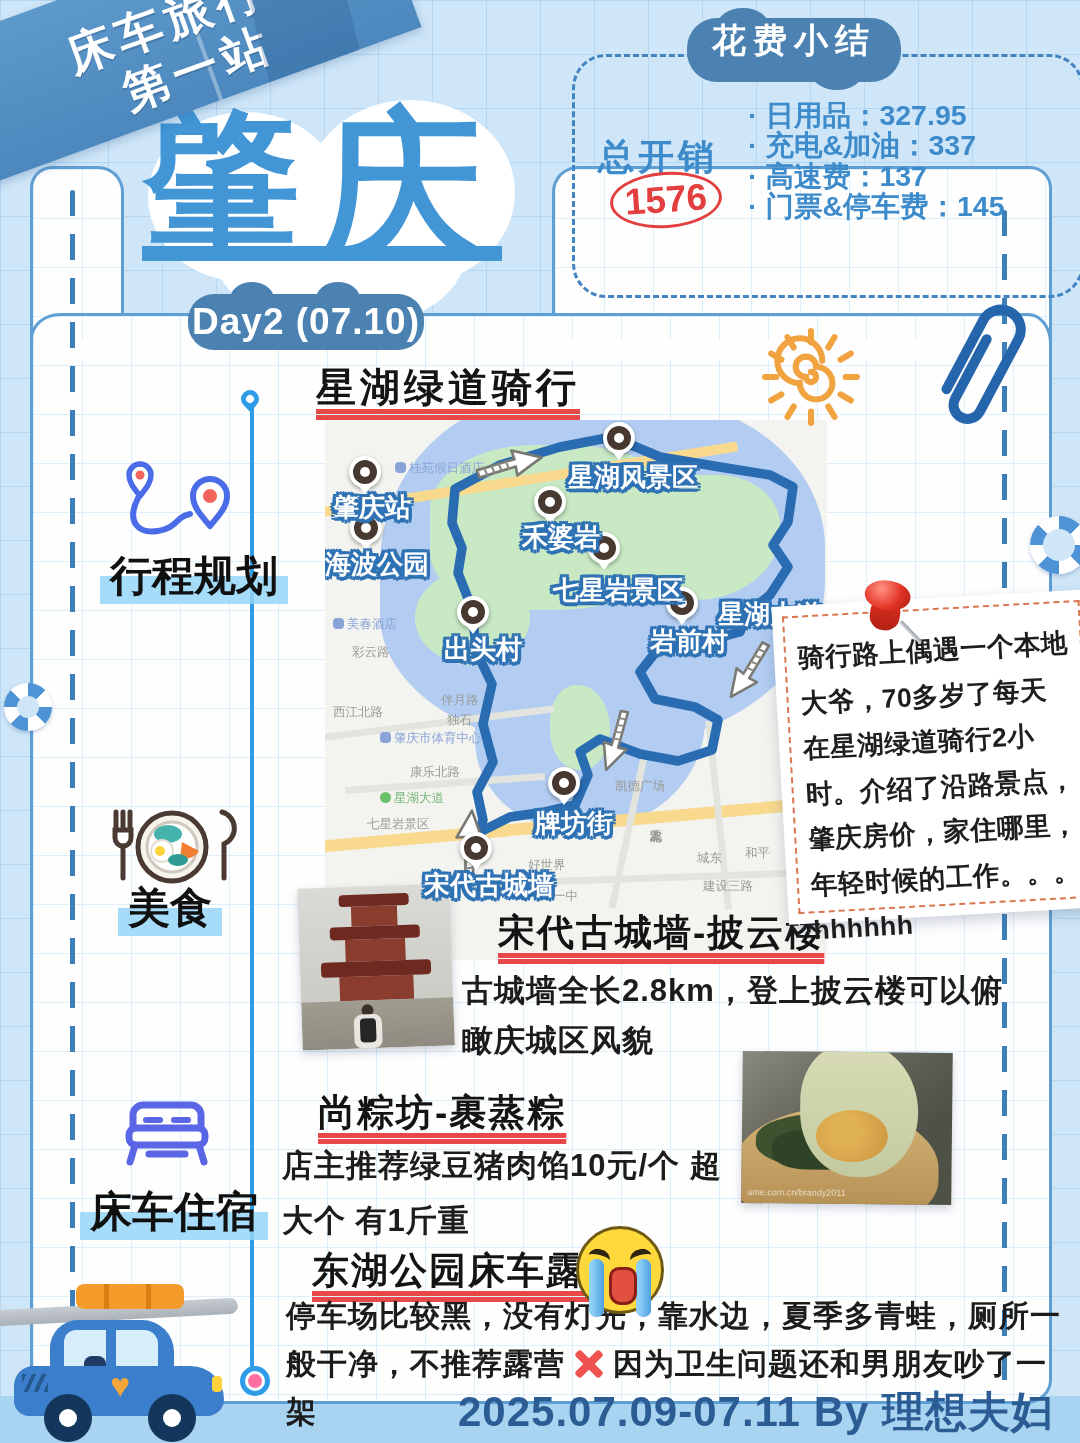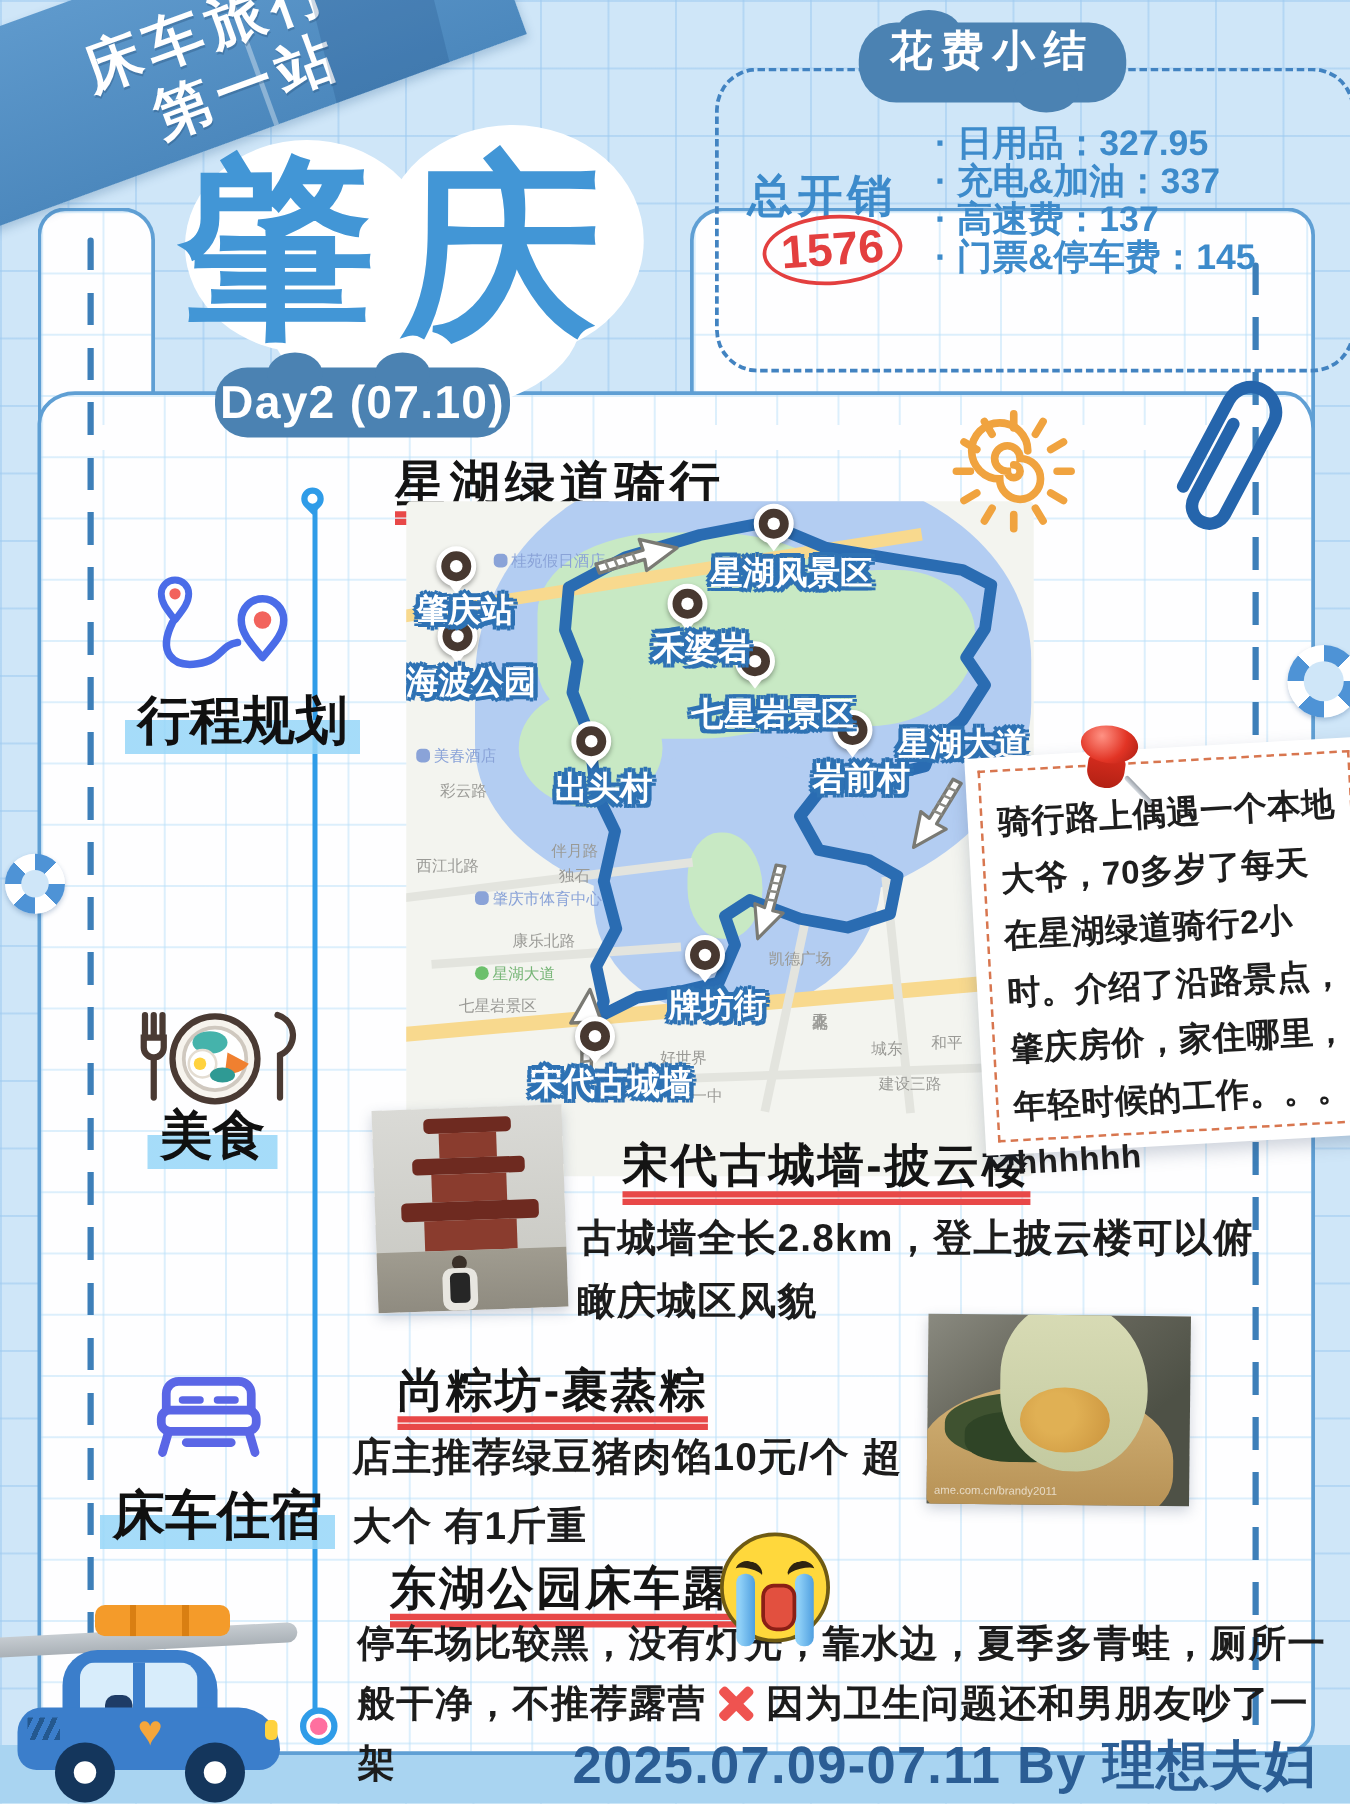"肇庆" .main-title { text-decoration: none -> underline; top: 120px -> 104px }
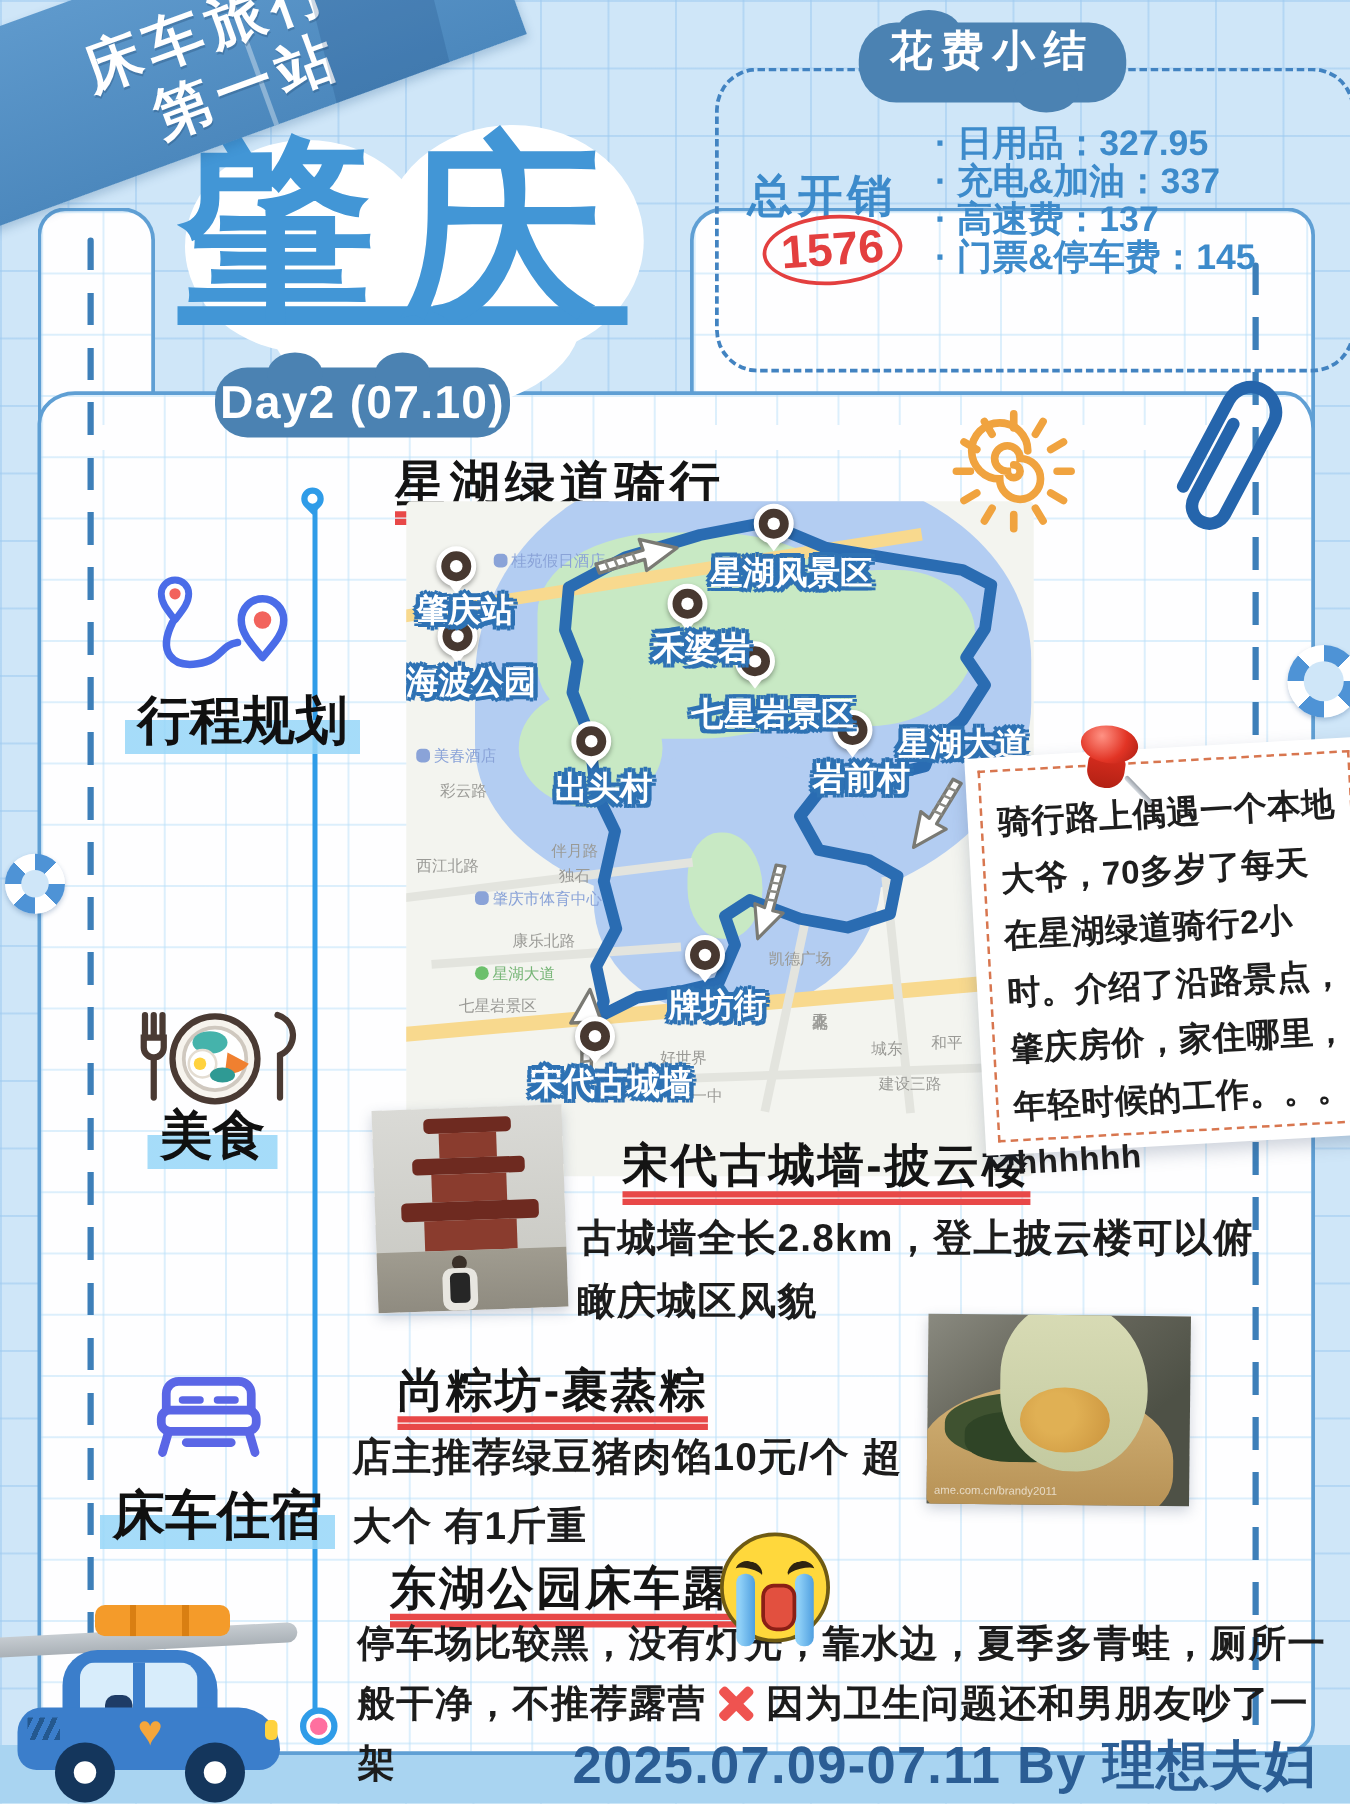"Day2 (07.10)" .day-badge { left: 172px -> 188px }
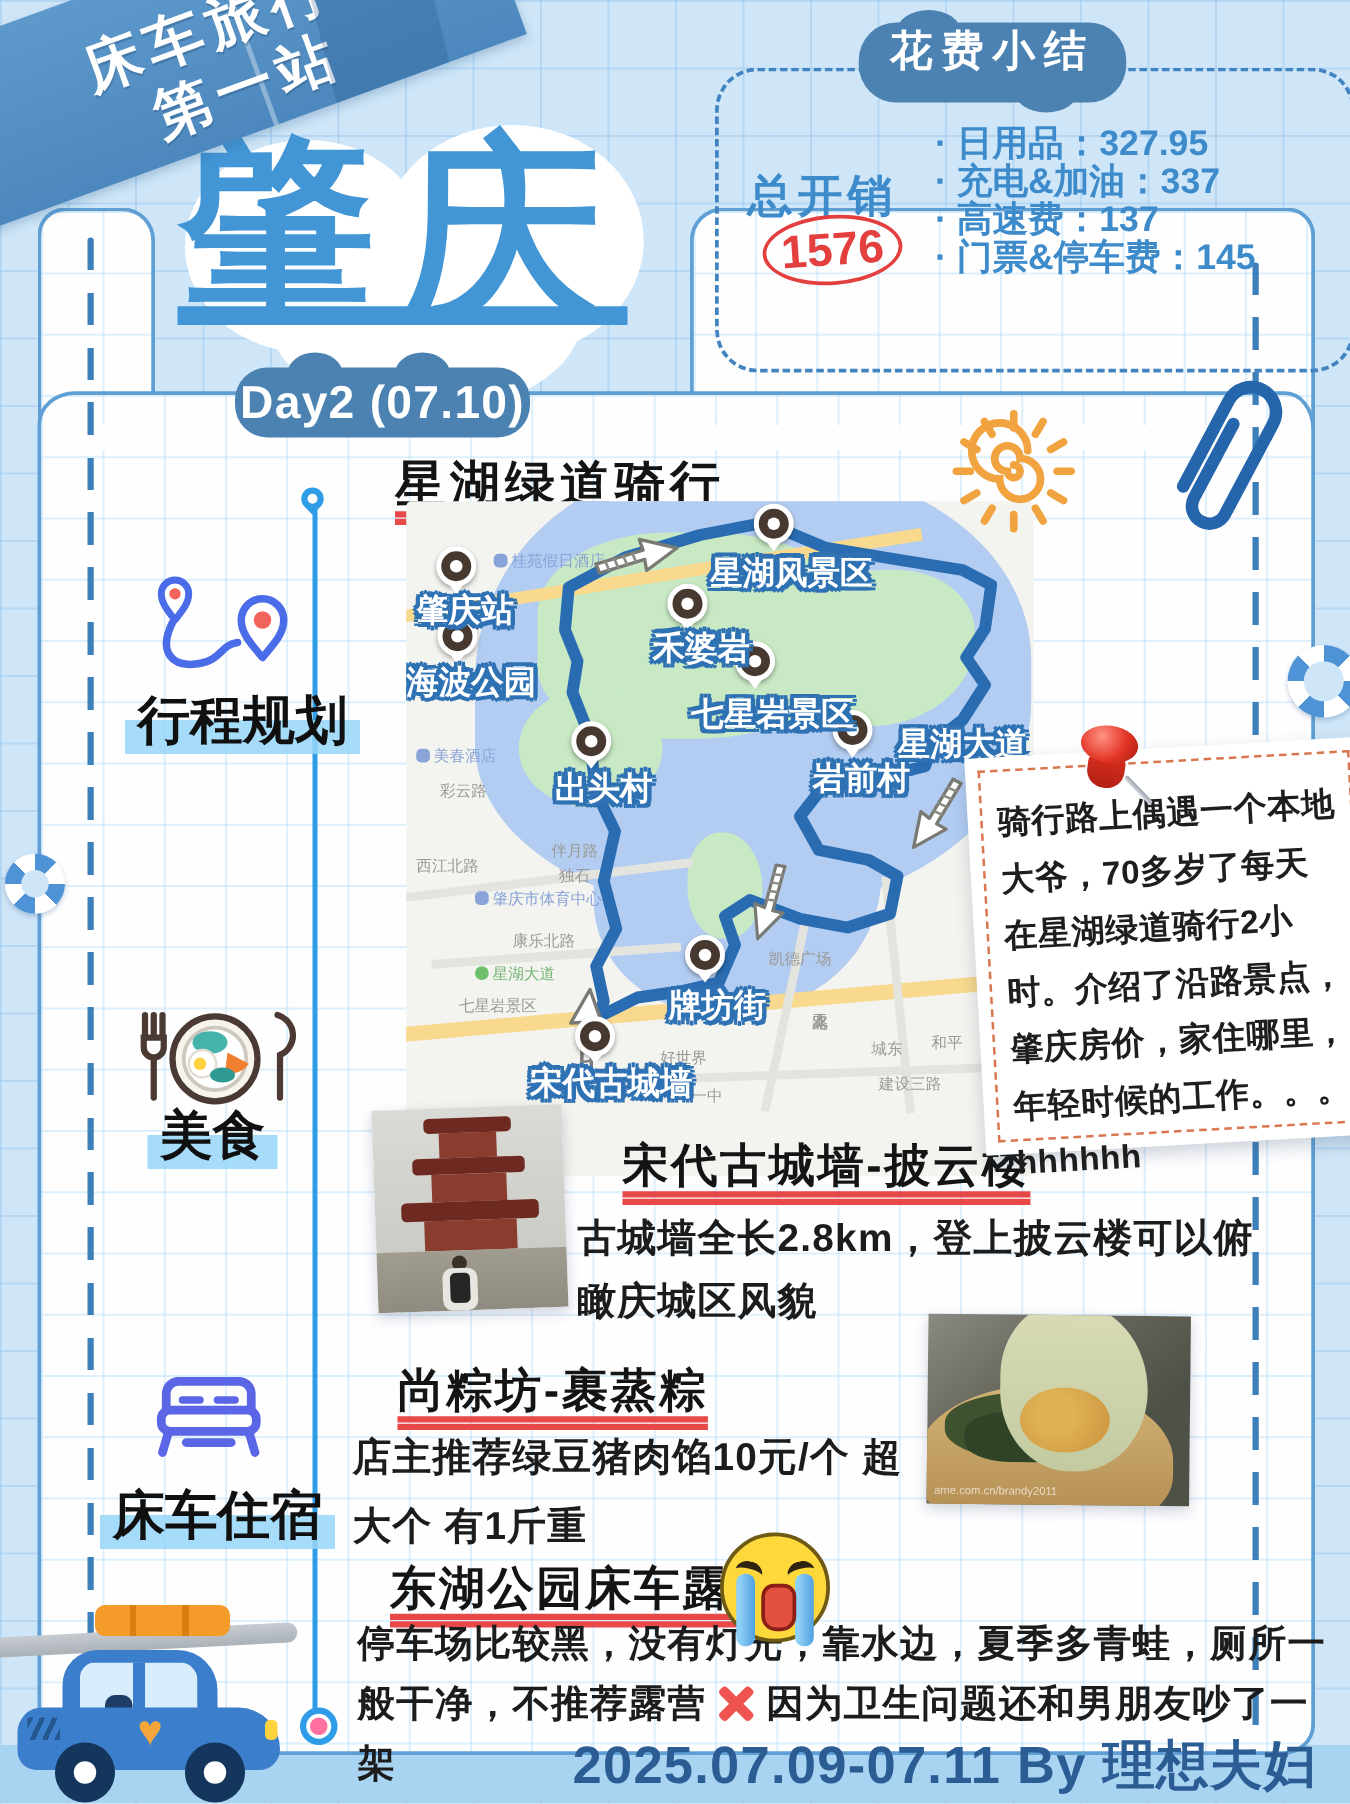"桂苑假日酒店" .map { top: 401px -> 420px }
